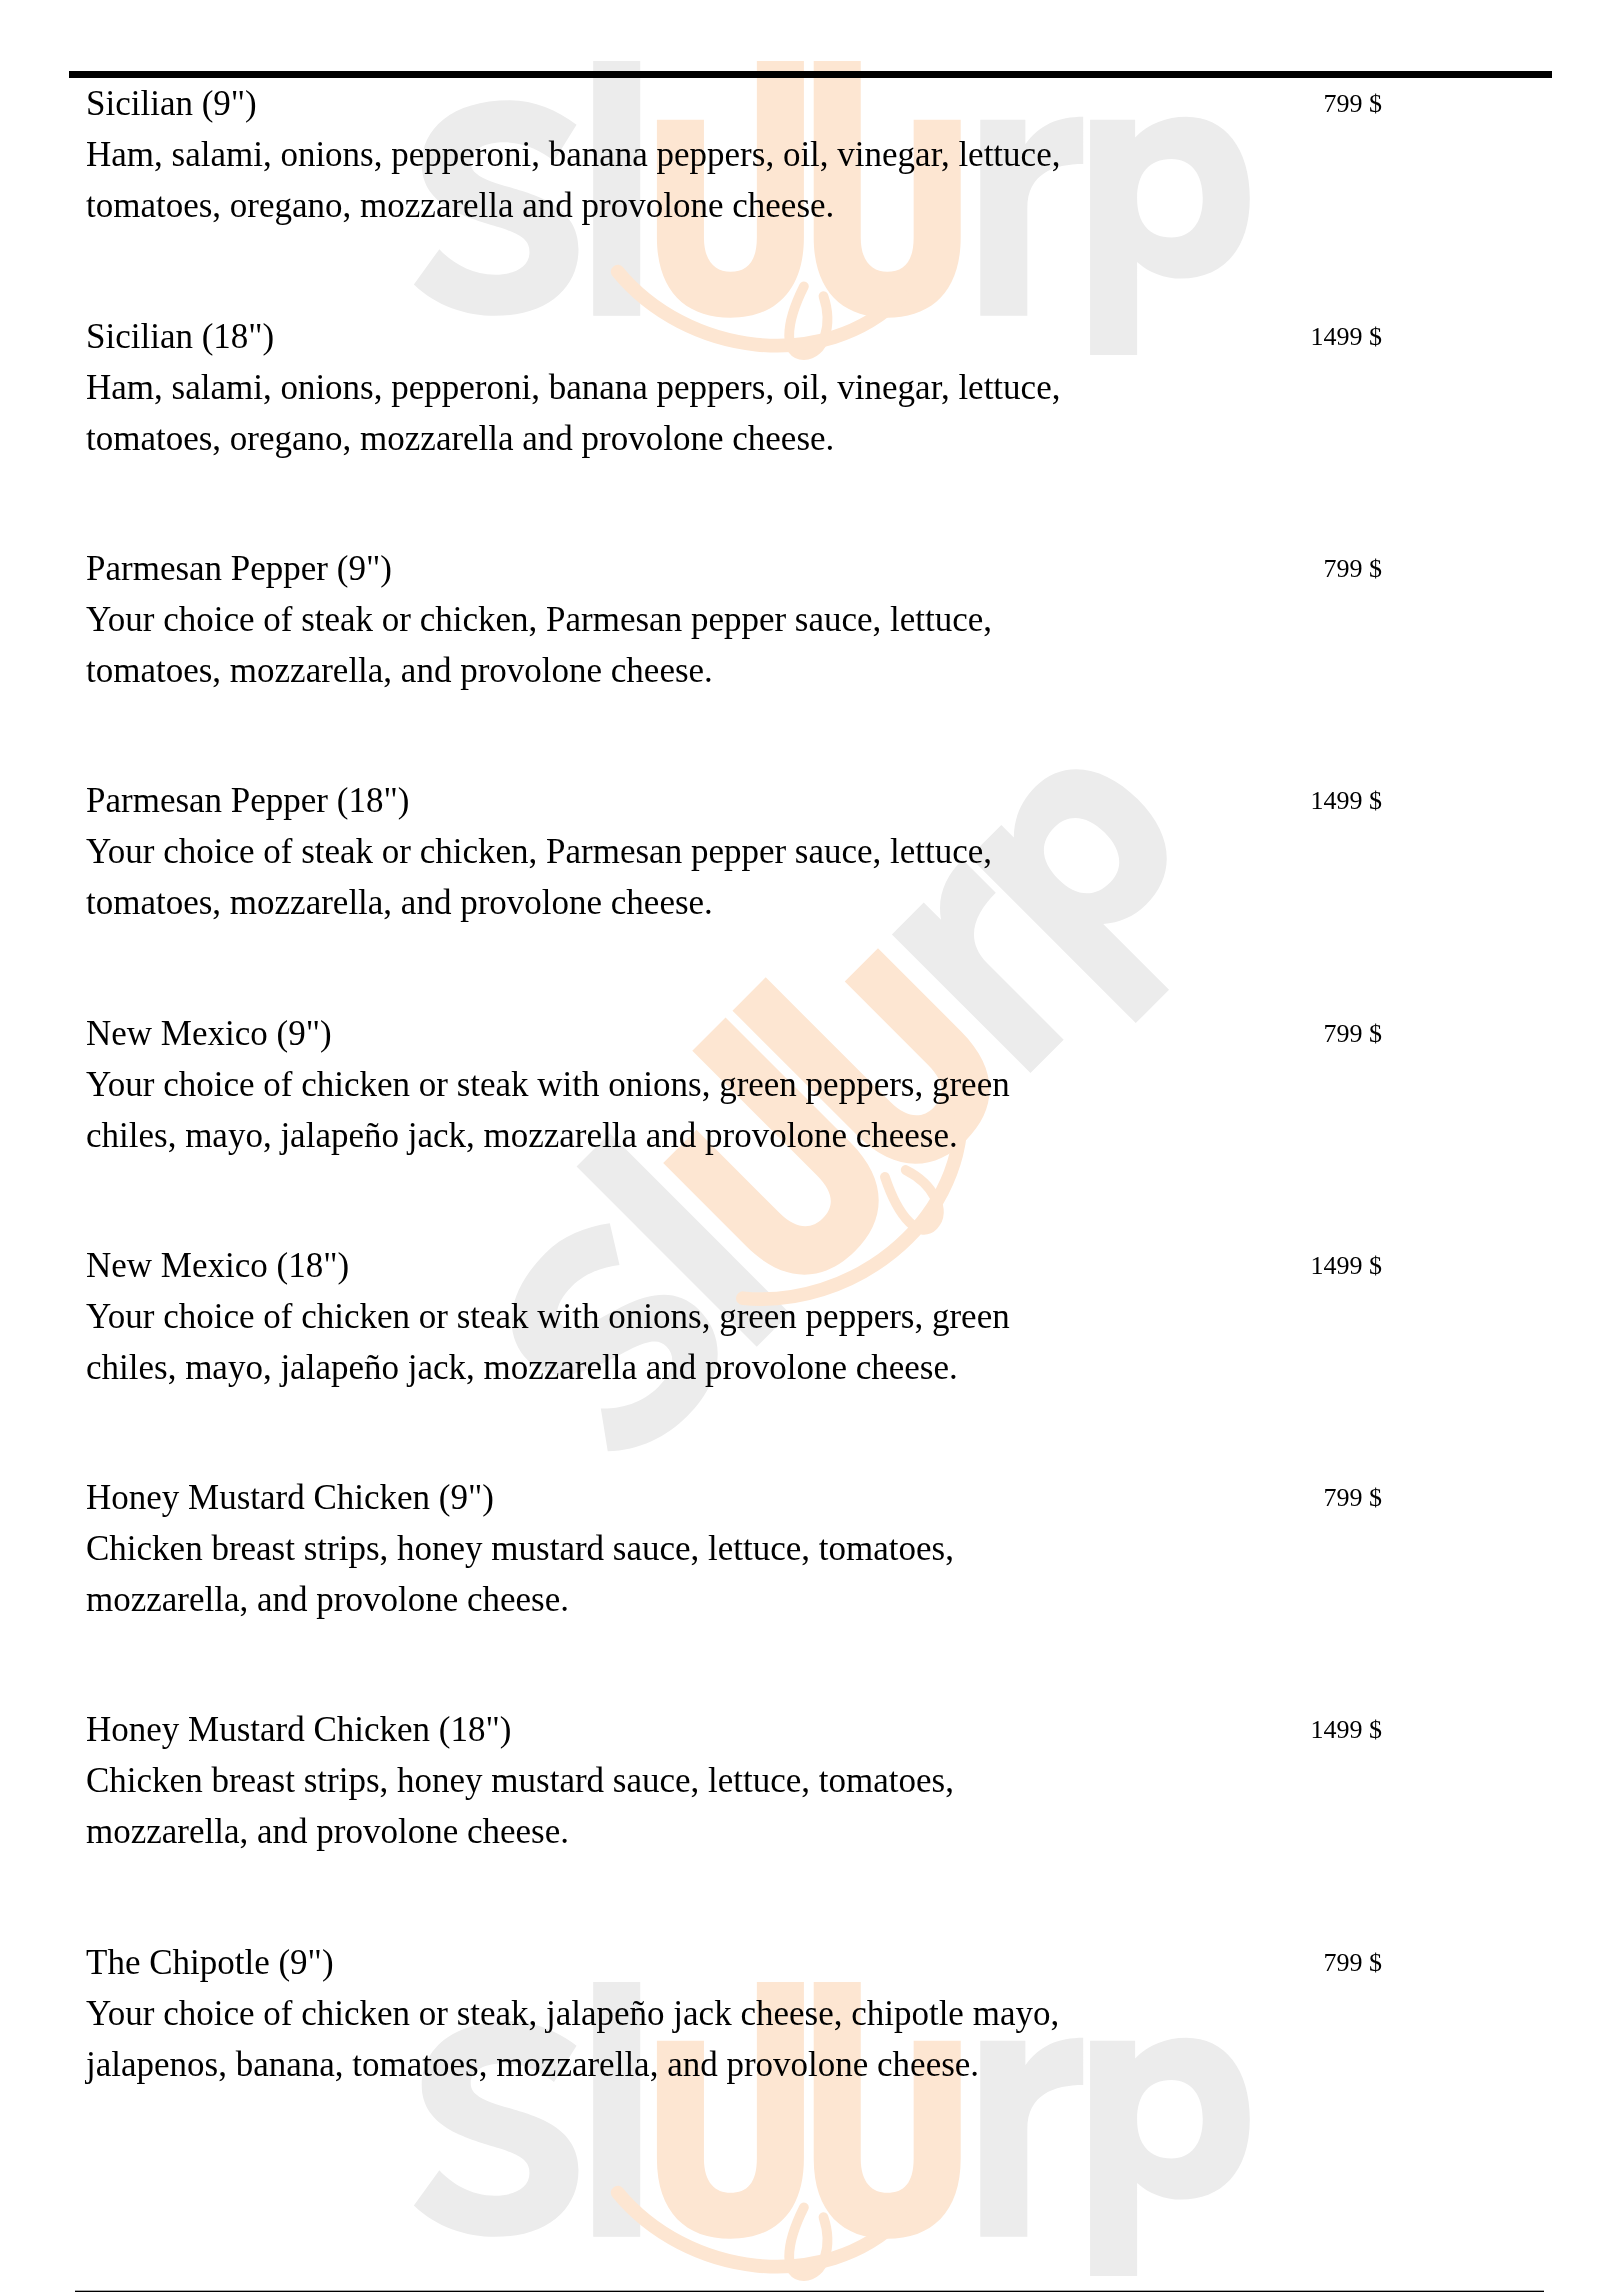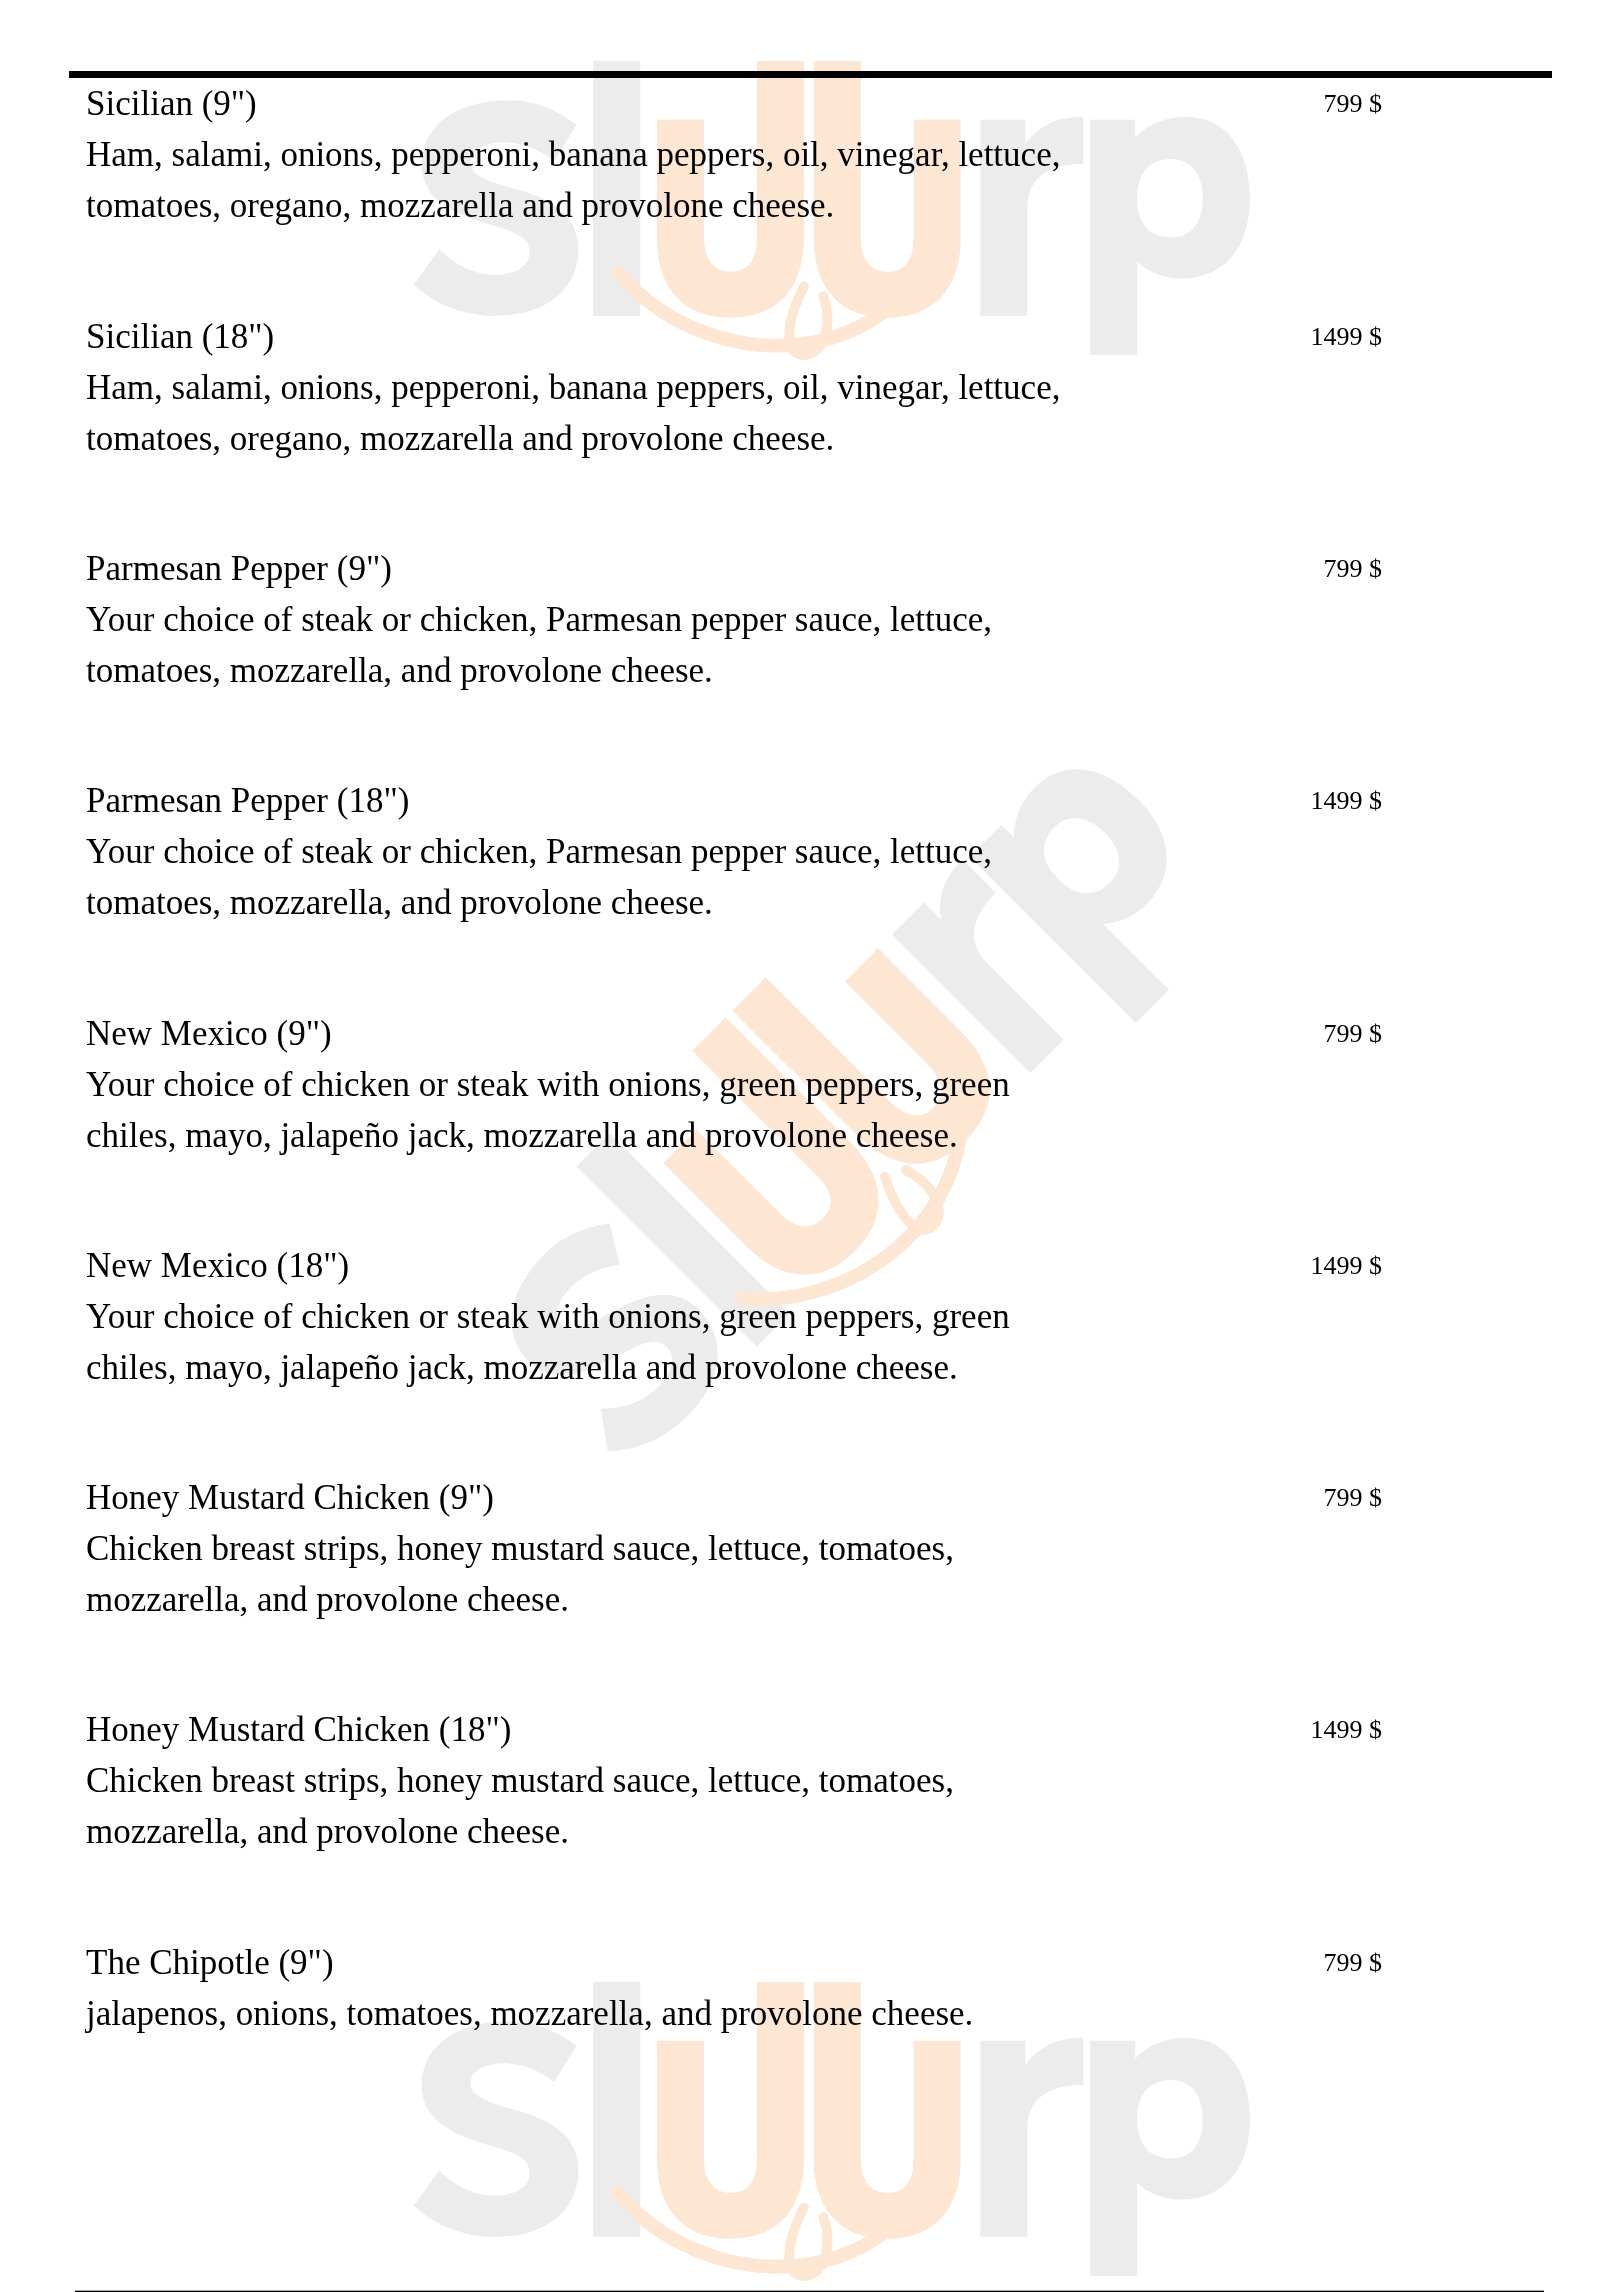"Your choice of chicken or steak," span.line { html: none -> <span>Your choice of chicken or steak, jalapeño jack cheese, chipotle mayo,</span> }
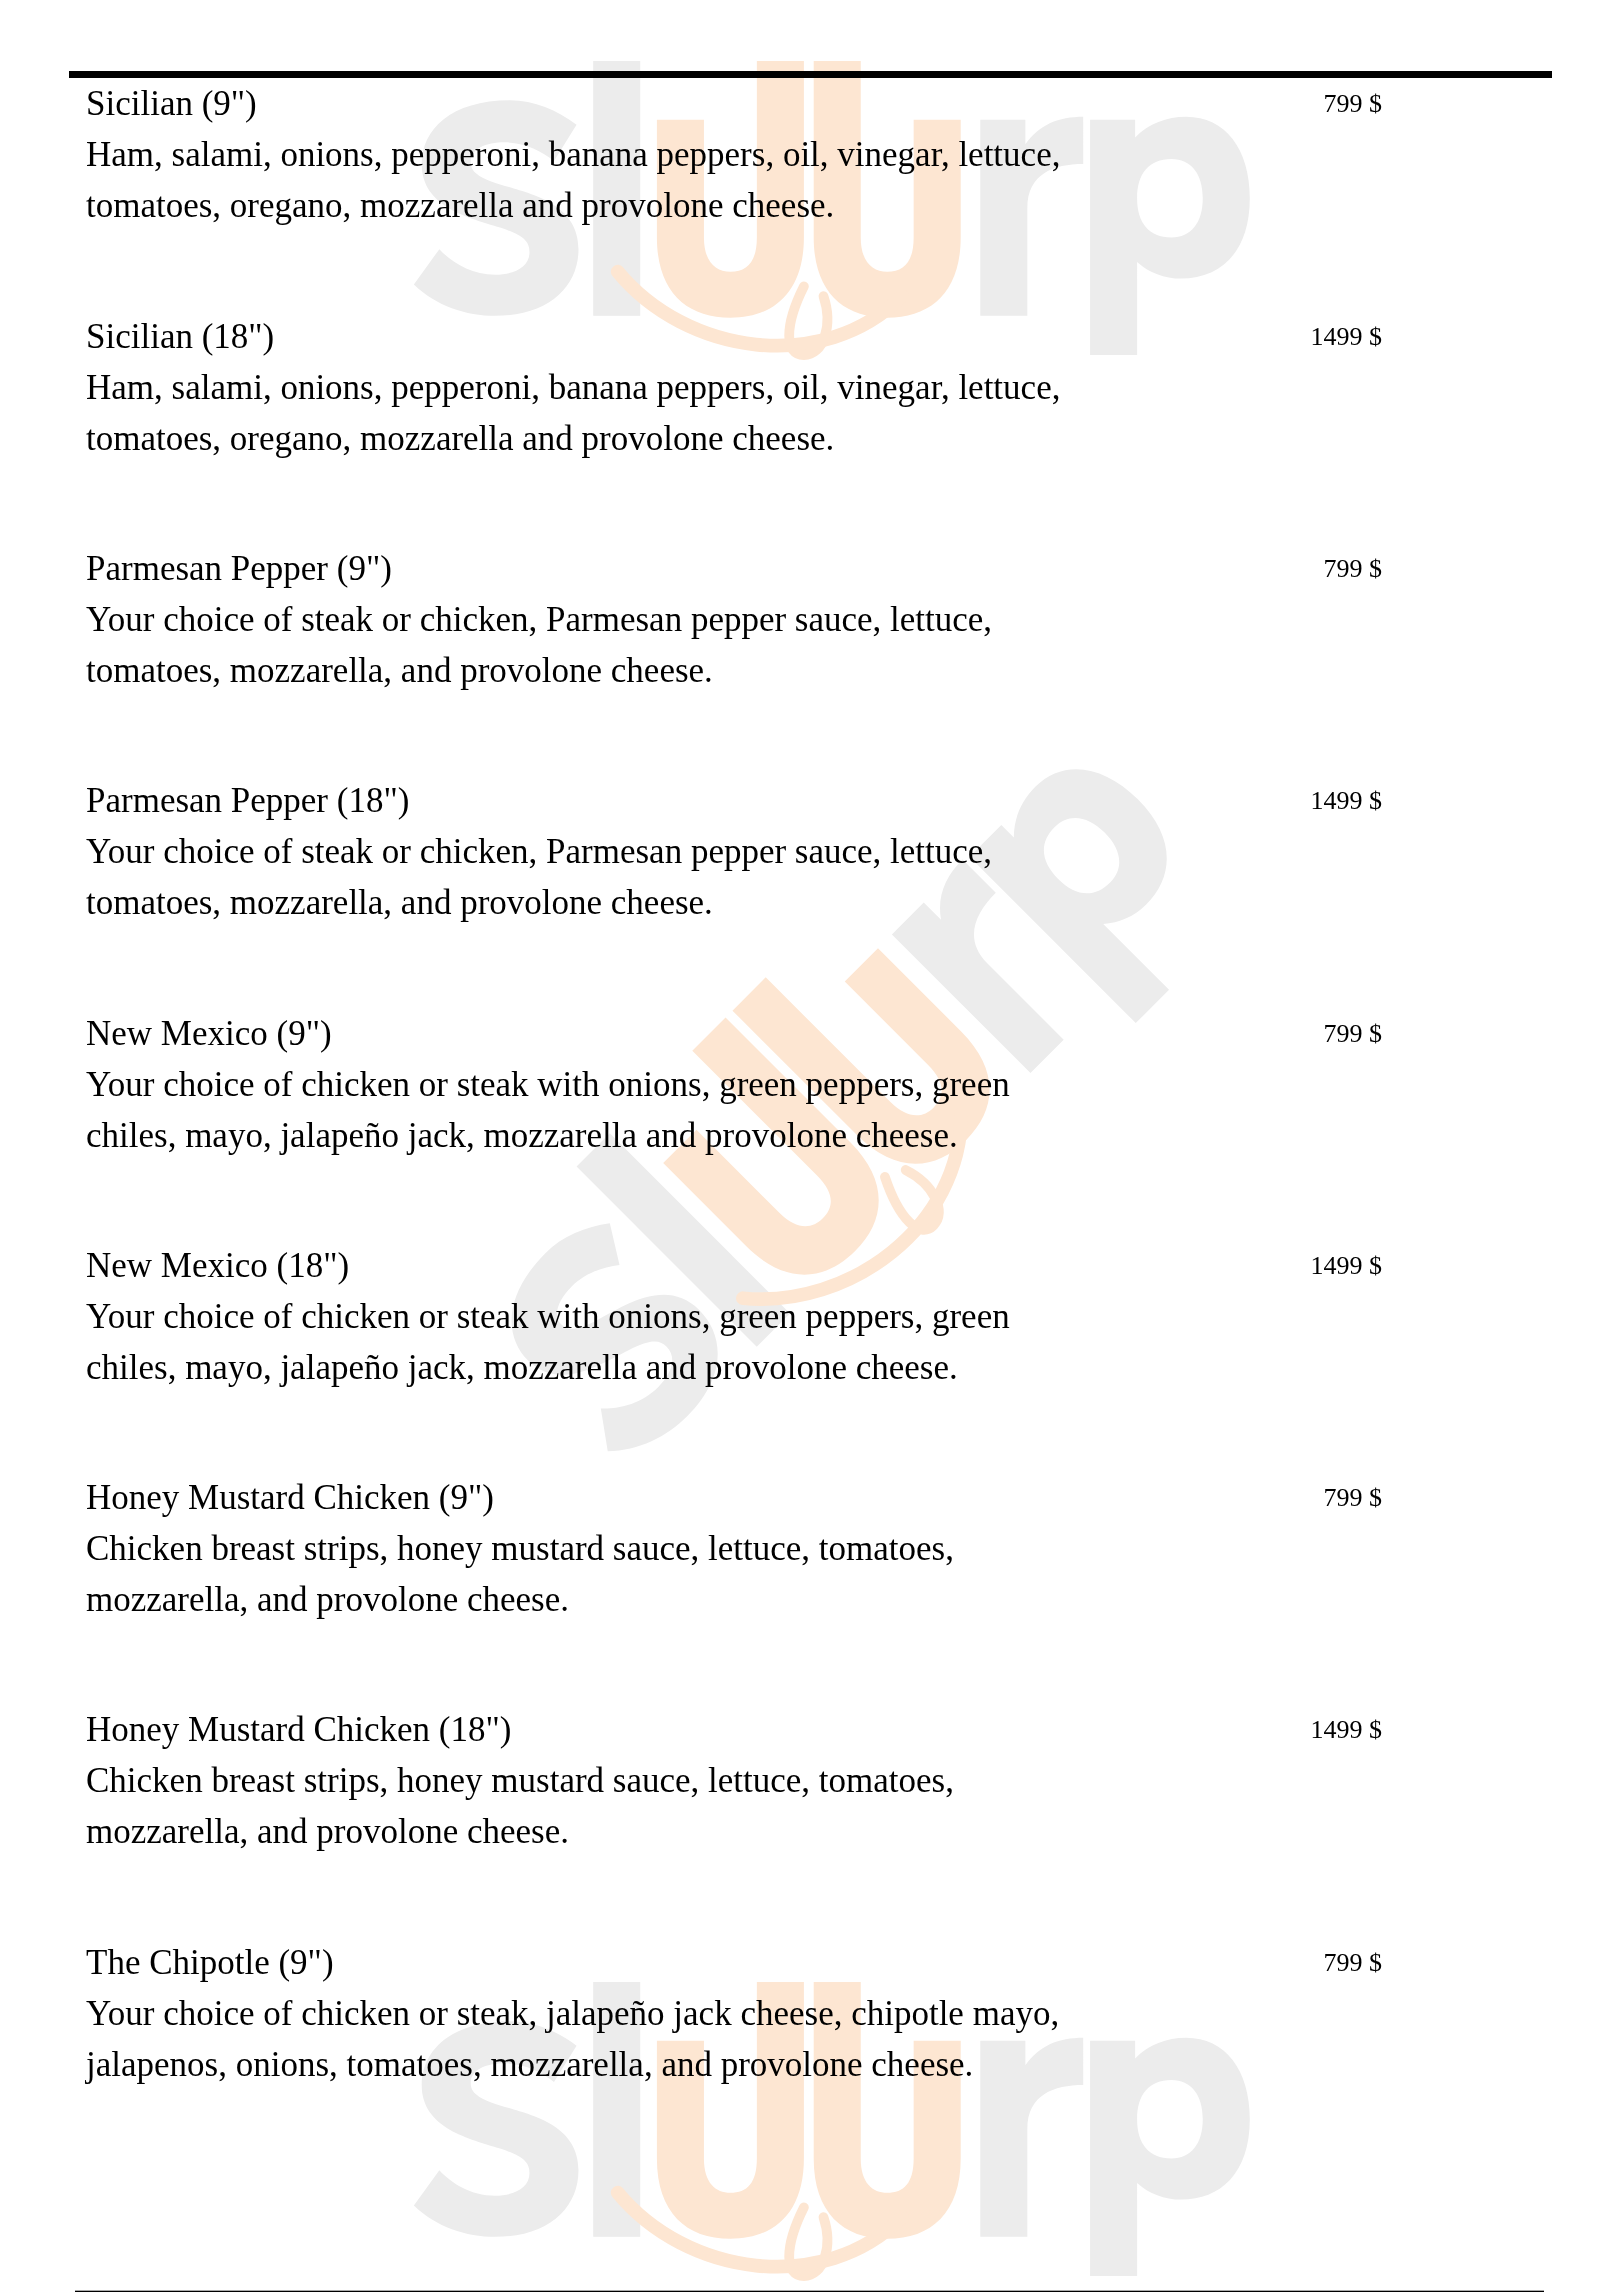"jalapenos, onions, tomatoes, mozzarella," span.line { text: onions -> banana }
